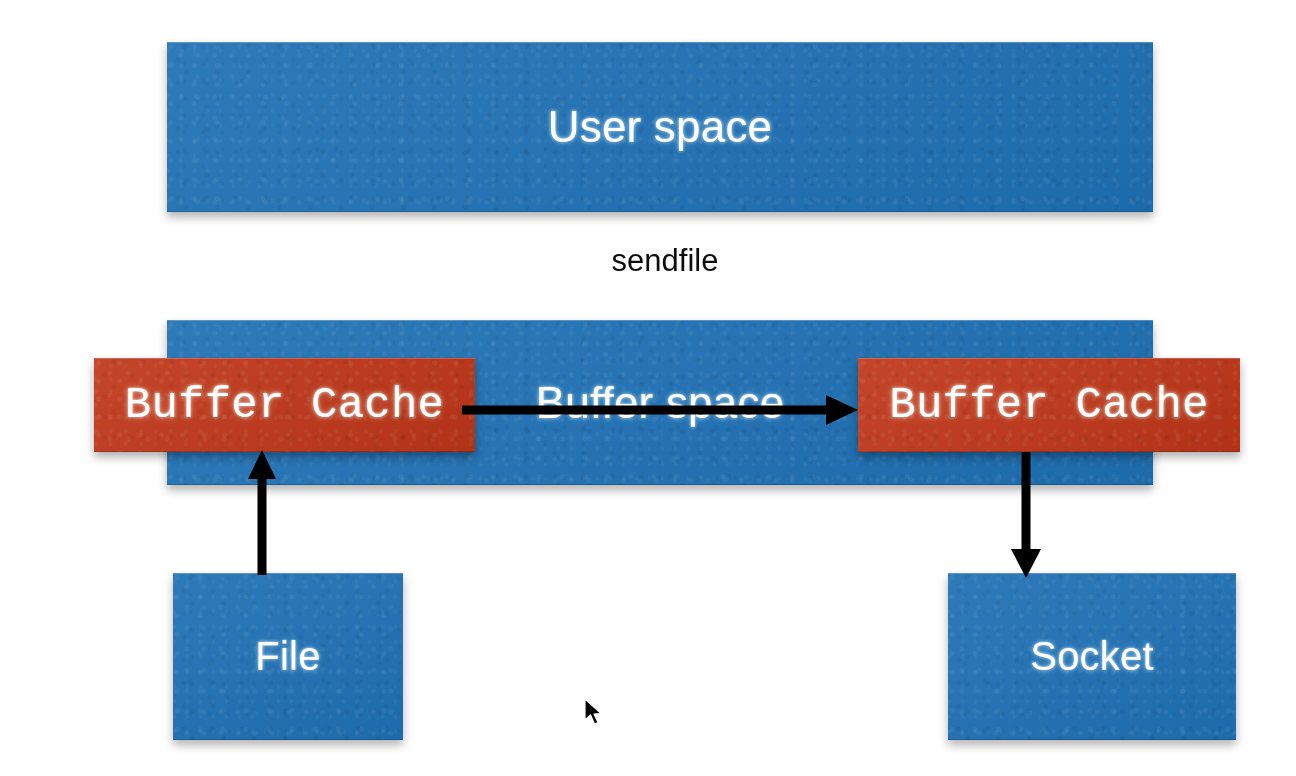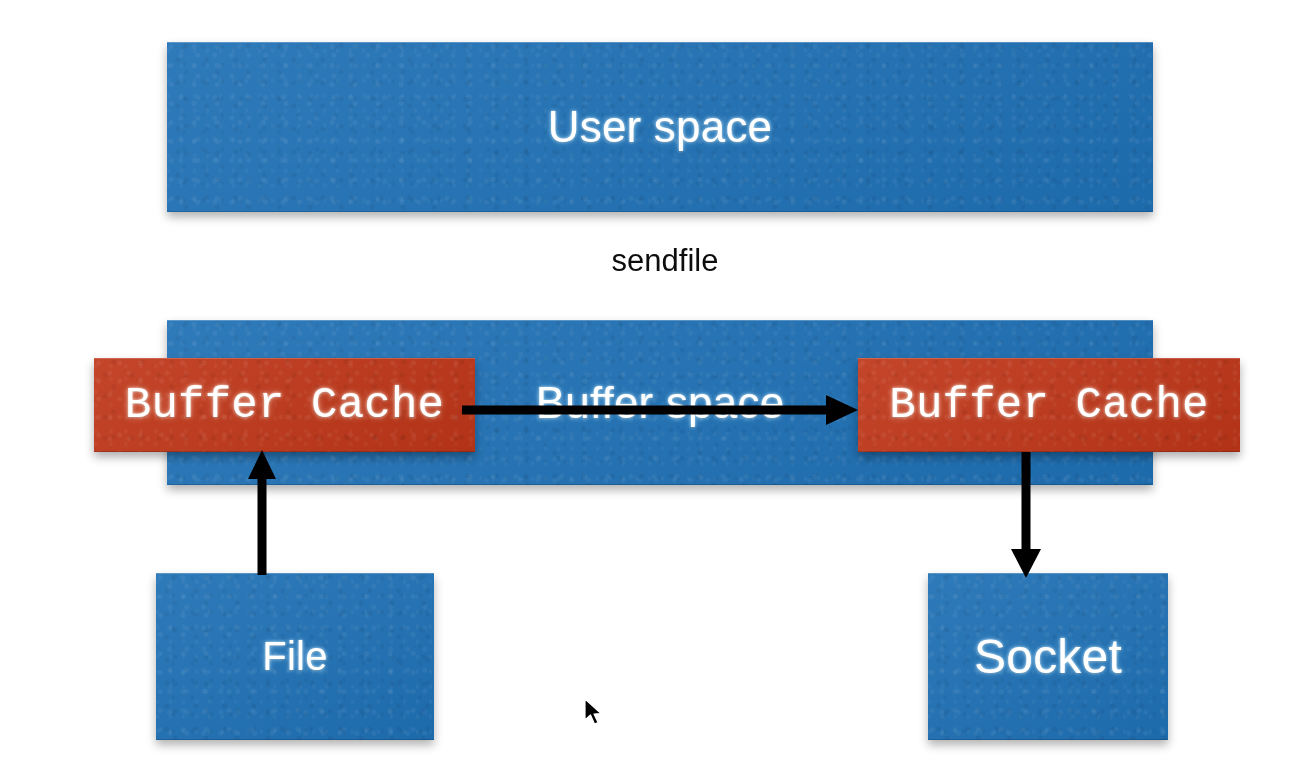"File" #file-box { left: 156px -> 173px; width: 278px -> 230px }
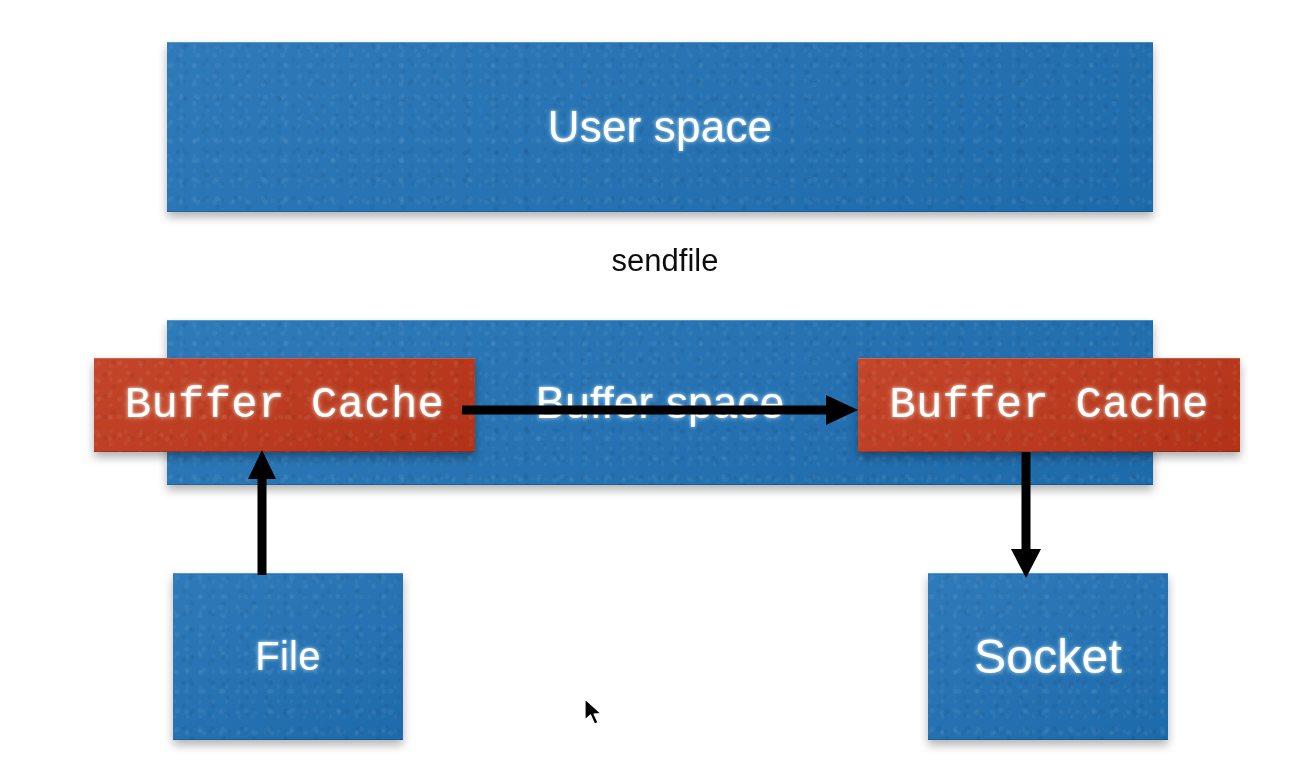"Socket" #socket-box { font-size: 48px -> 40px; left: 928px -> 948px; width: 240px -> 288px }
